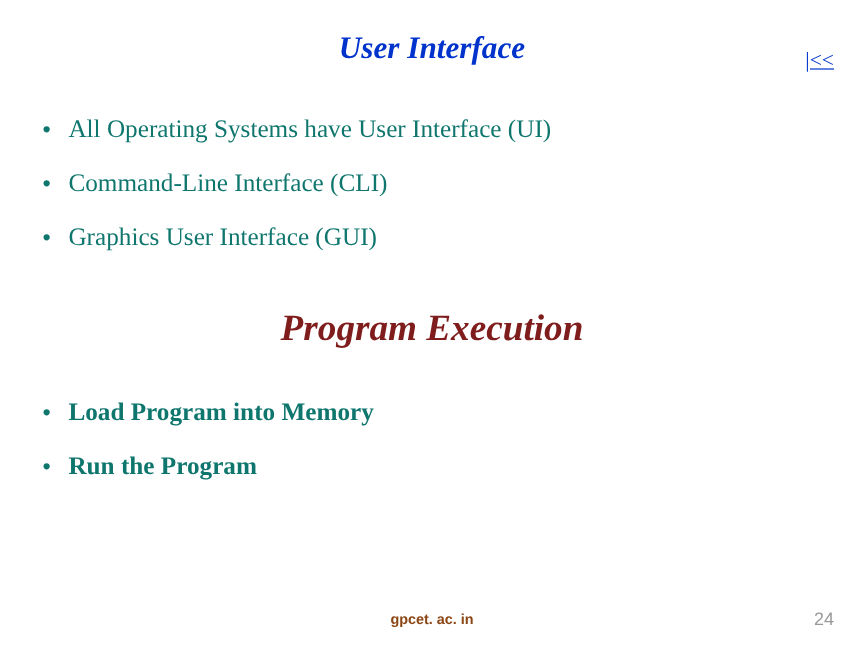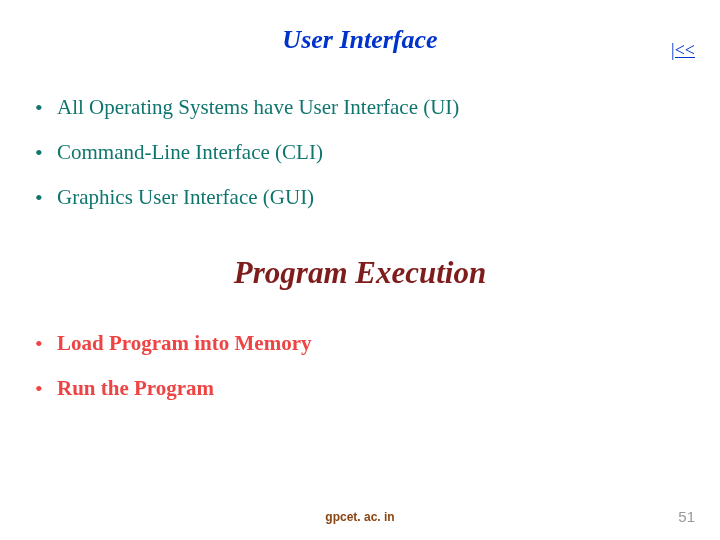"Load Program into Memory" .bullets2 li { color: #ef4444 -> #0f766e }
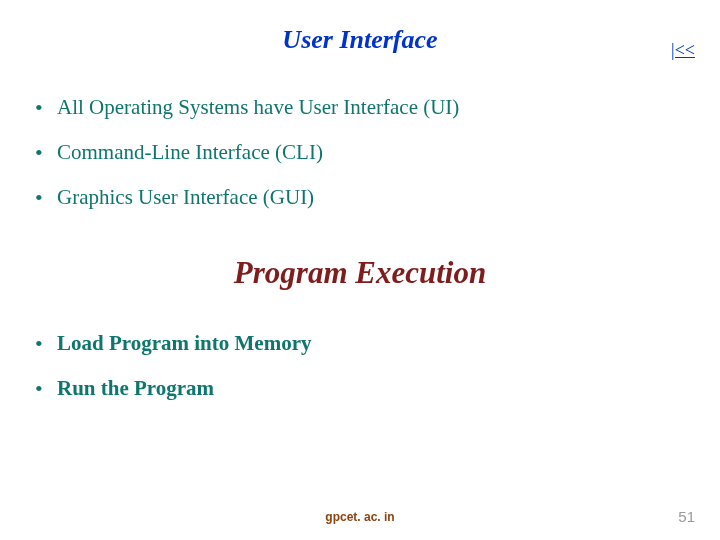"51" div.page-num { text: 51 -> 24 }
